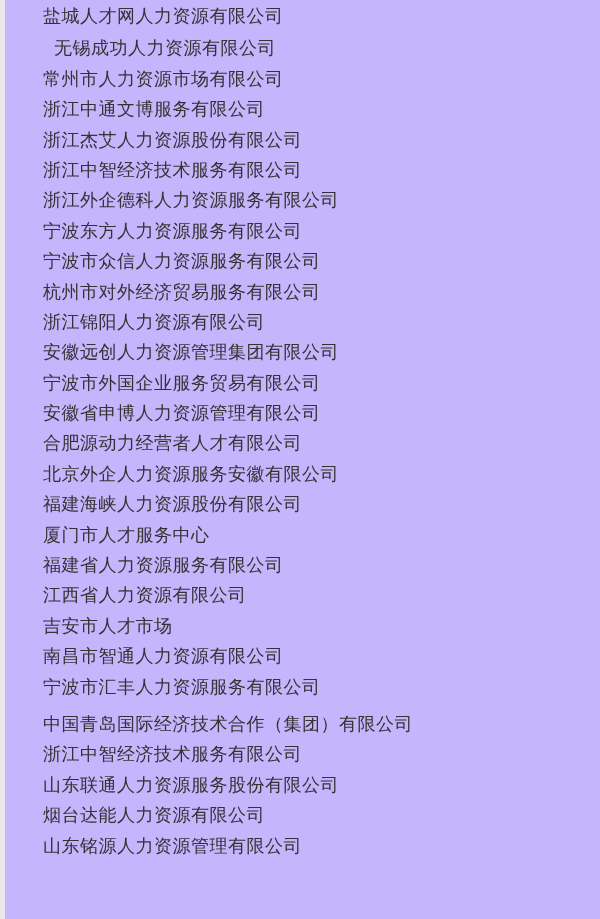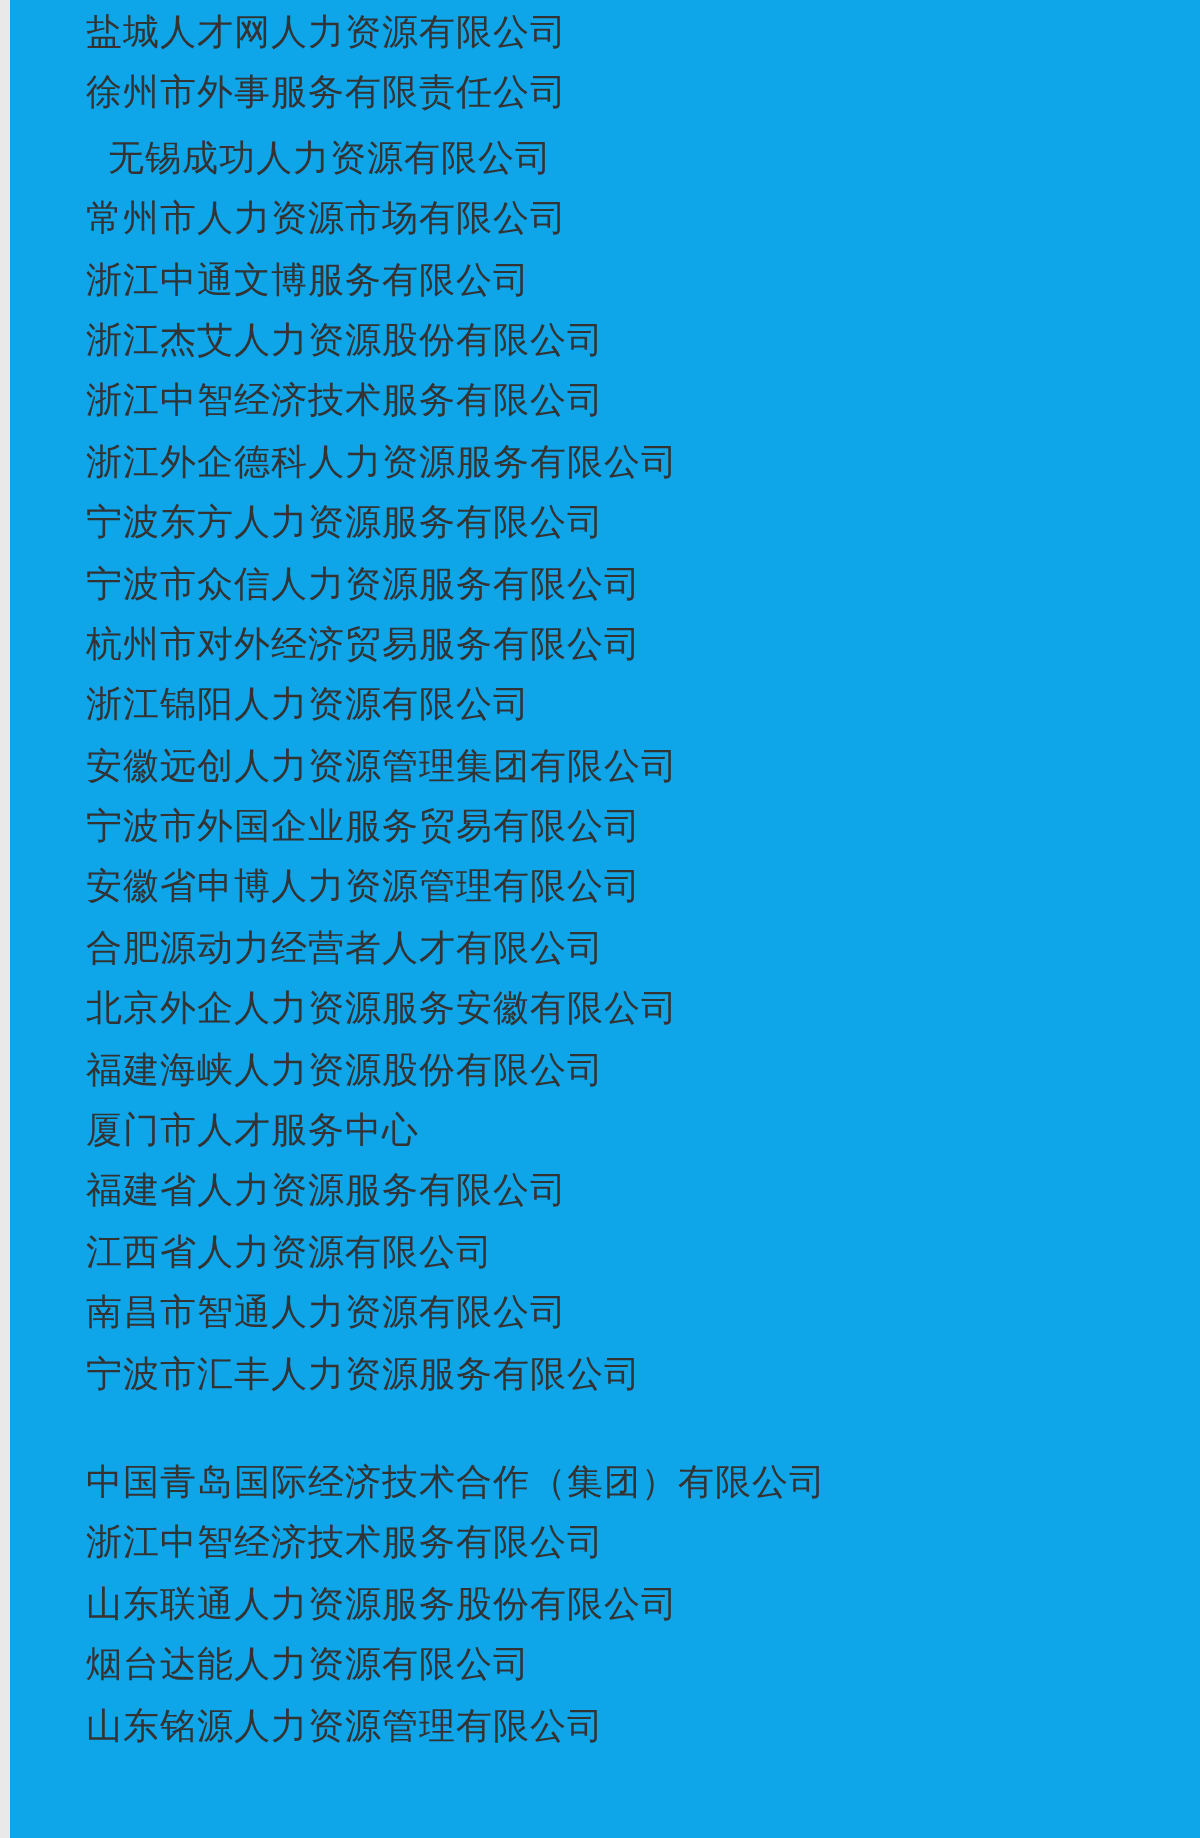"盐城人才网人力资源有限公司" #page { background: #0ea5e9 -> #c4b5fd }
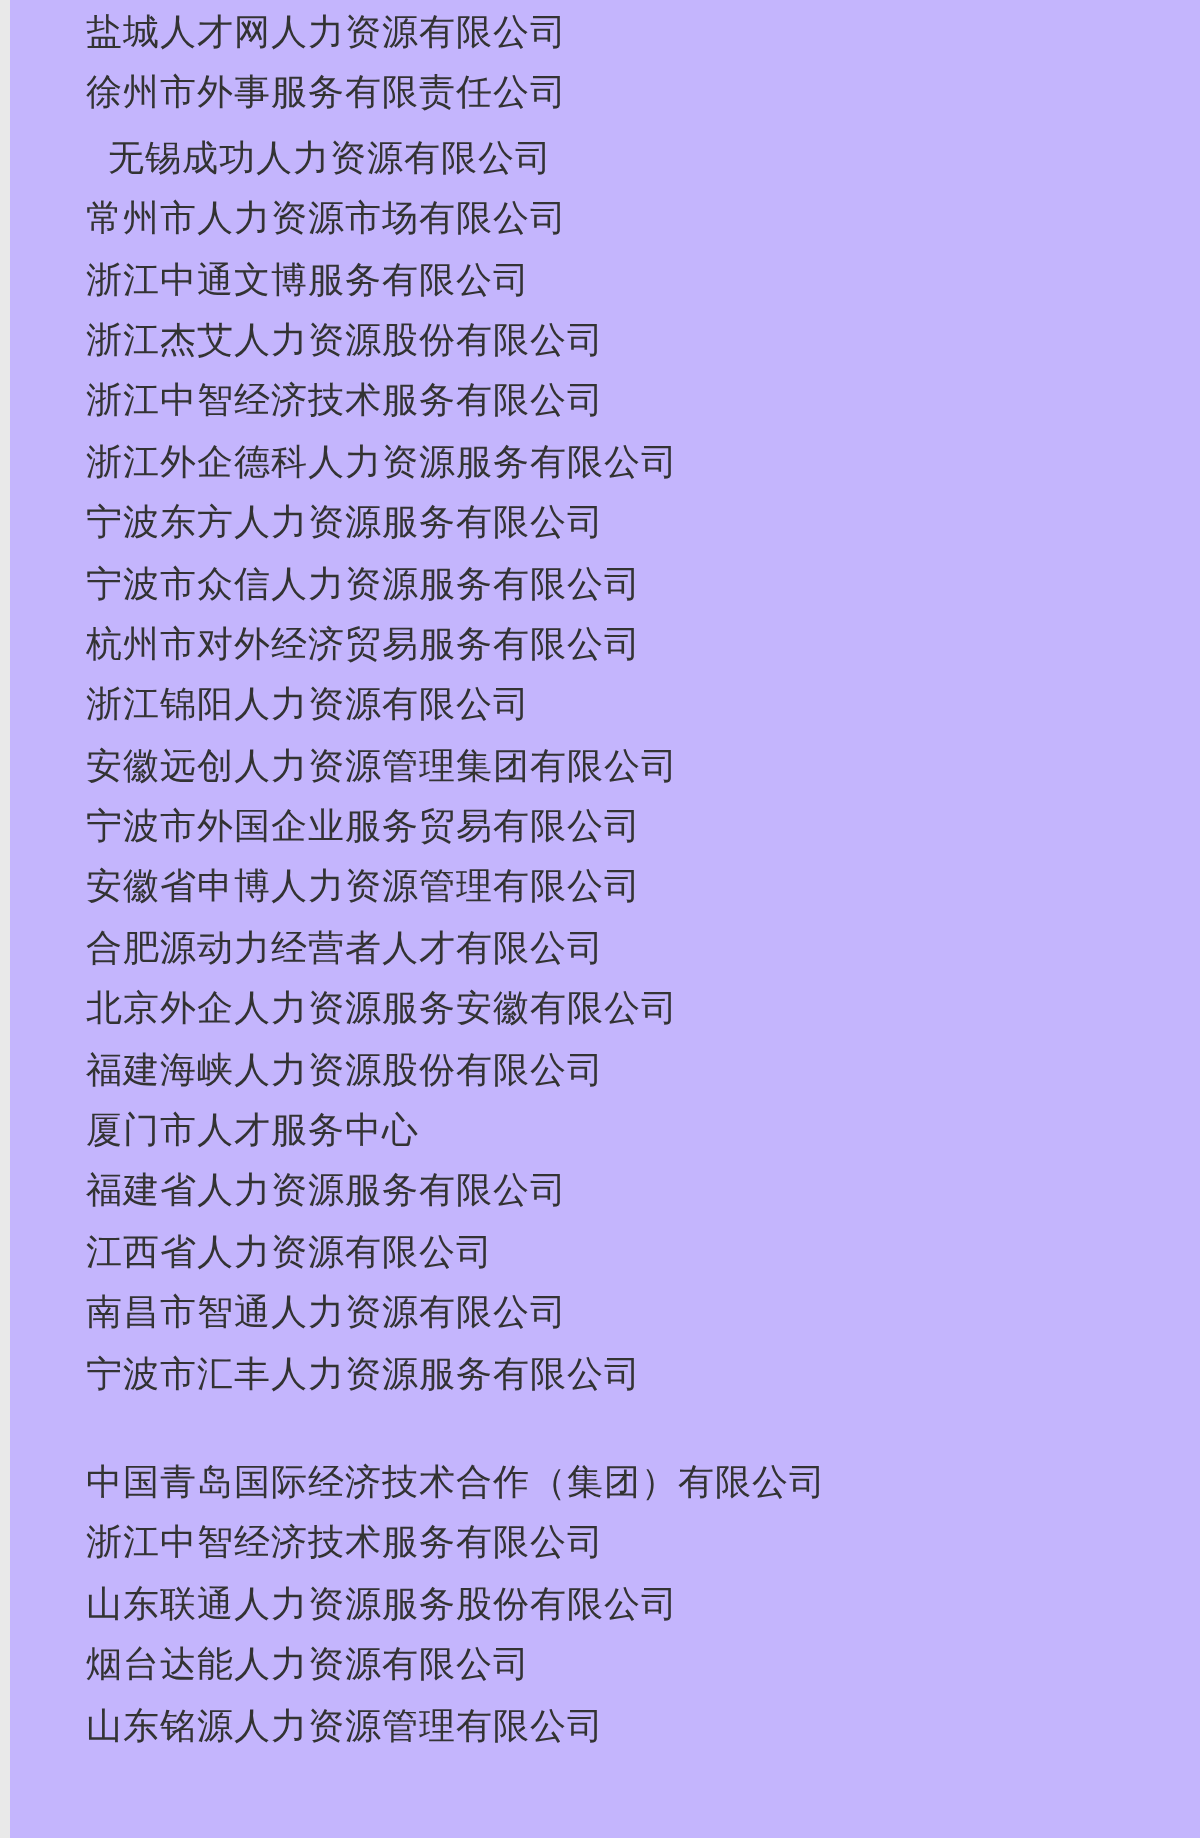"徐州市外事服务有限责任公司" div.company-line { html: <div>徐州市外事服务有限责任公司</div> -> none }
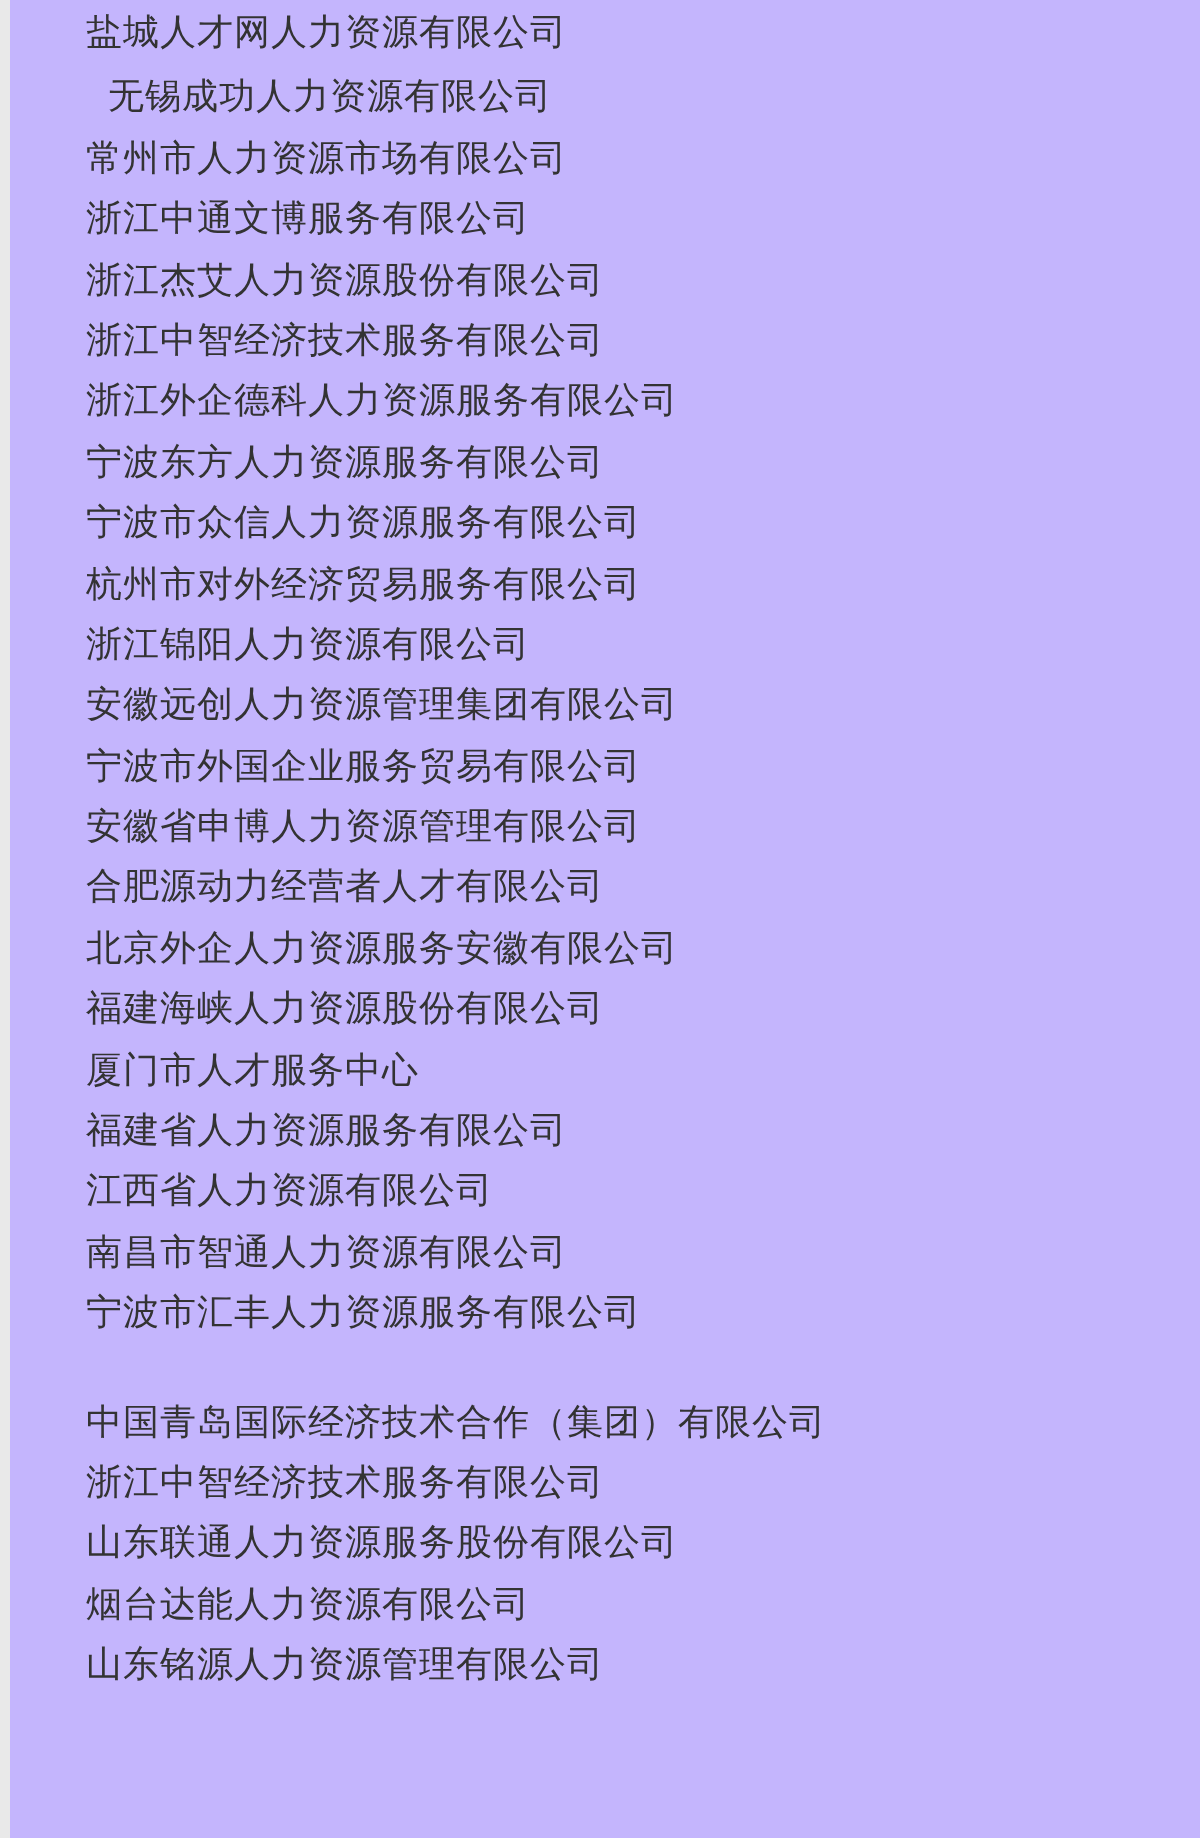"吉安市人才市场" div.company-line { html: none -> <div>吉安市人才市场</div> }
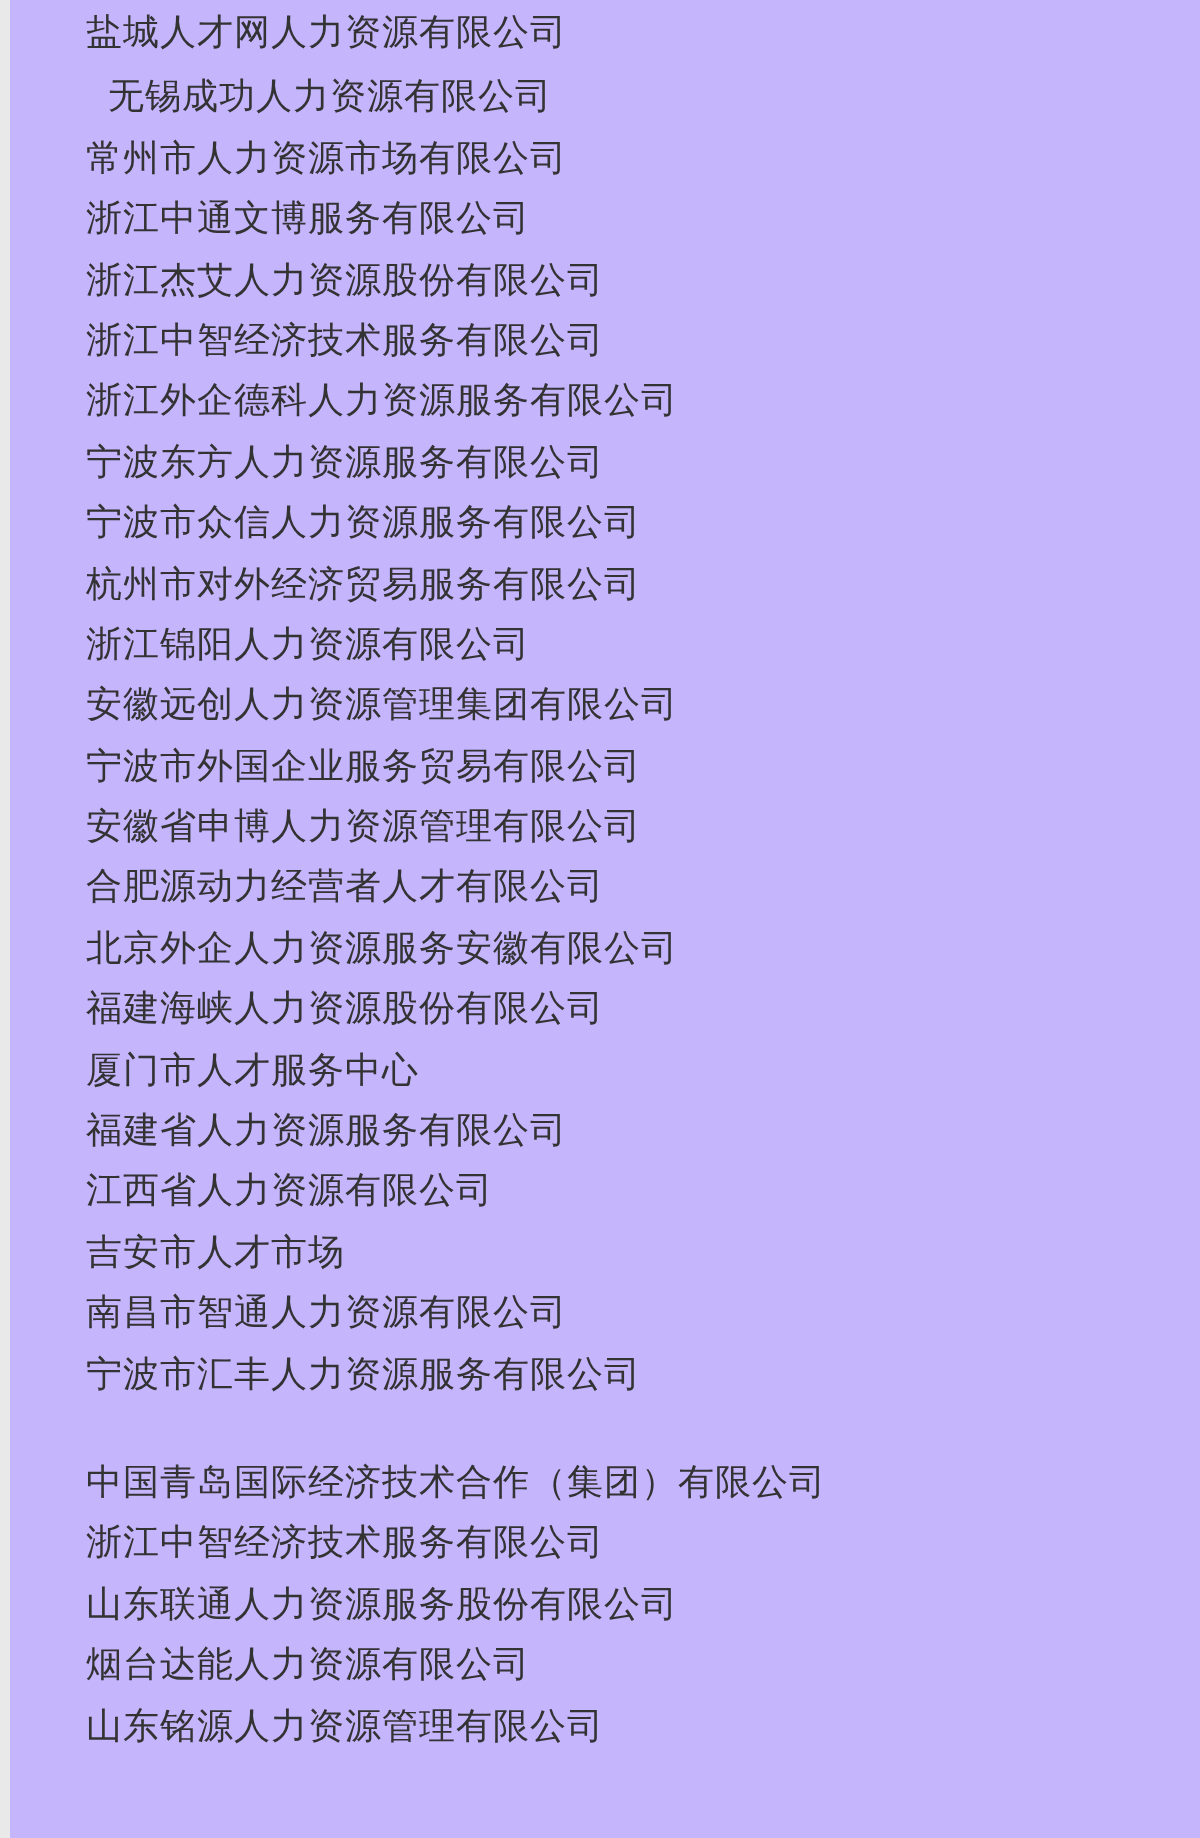"中国青岛国际经济技术合作（集团）有限公司" .gap-md { margin-top: 24px -> 7px }
